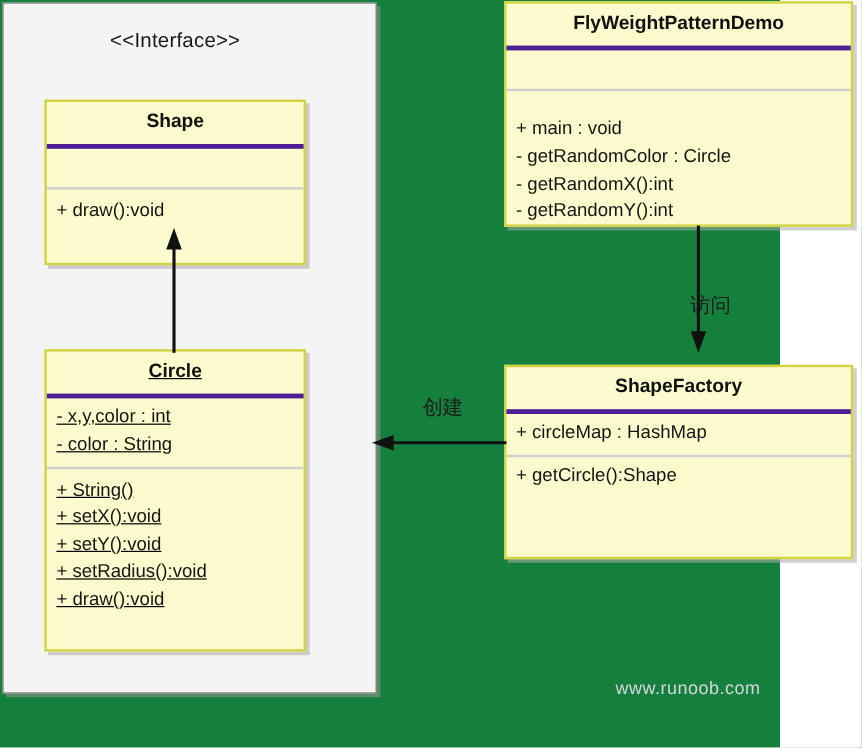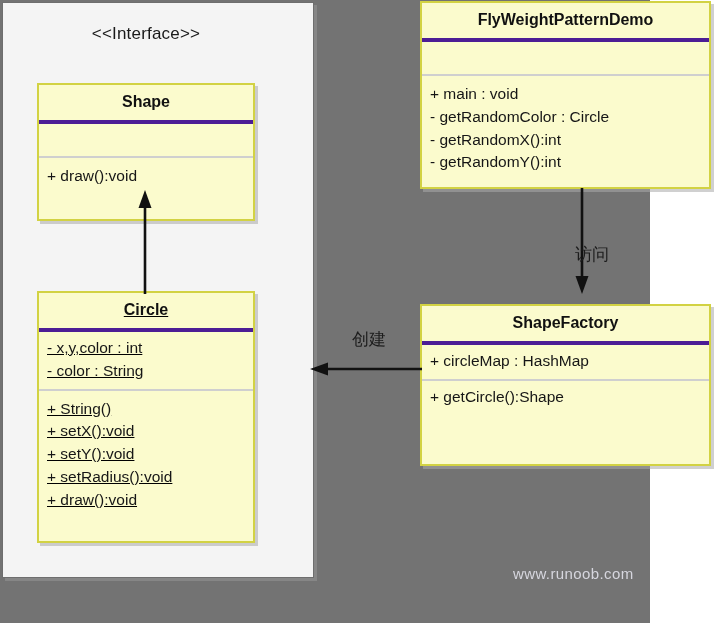"<<Interface>>" #canvas { background: #737373 -> #15803d }
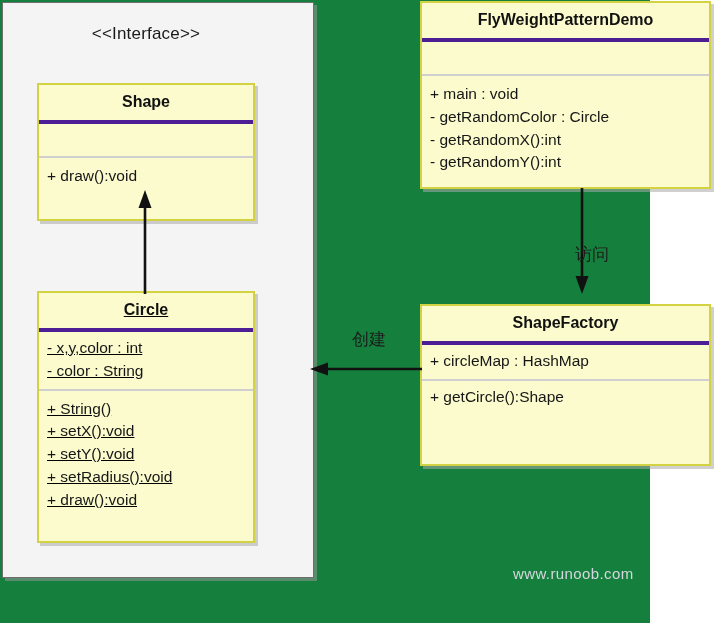"+ main : void" #box-demo .uml-compartment.last { padding-top: 7px -> 21px }
